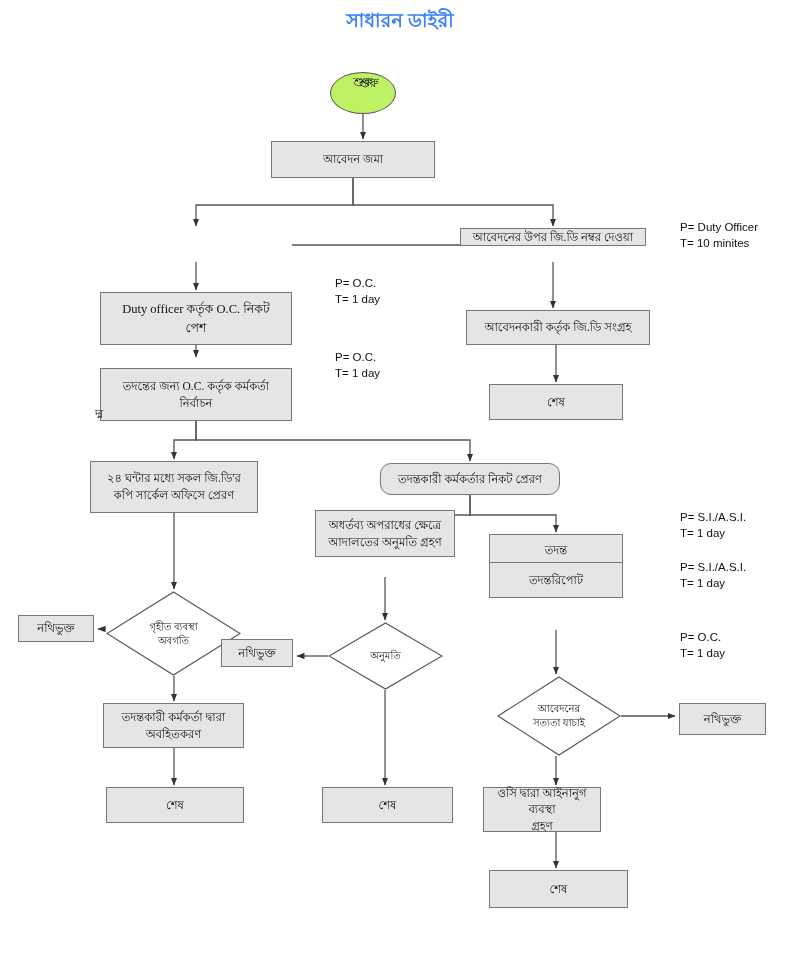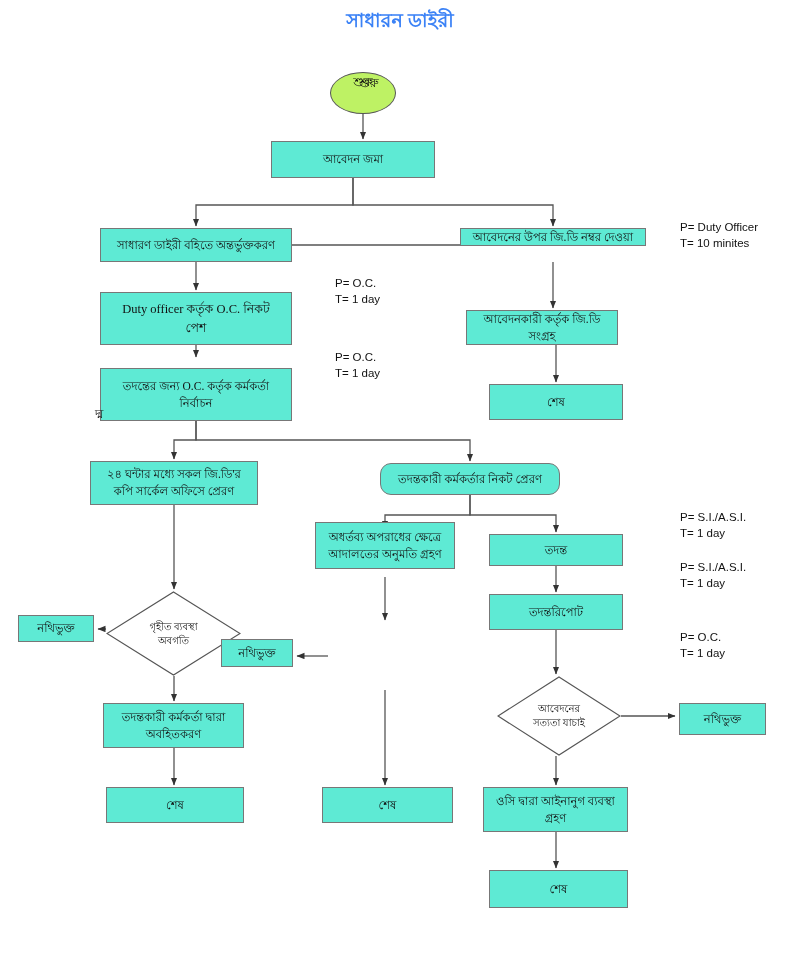"আবেদন জমা" .node-box { background: #5eead4 -> #e5e5e5 }
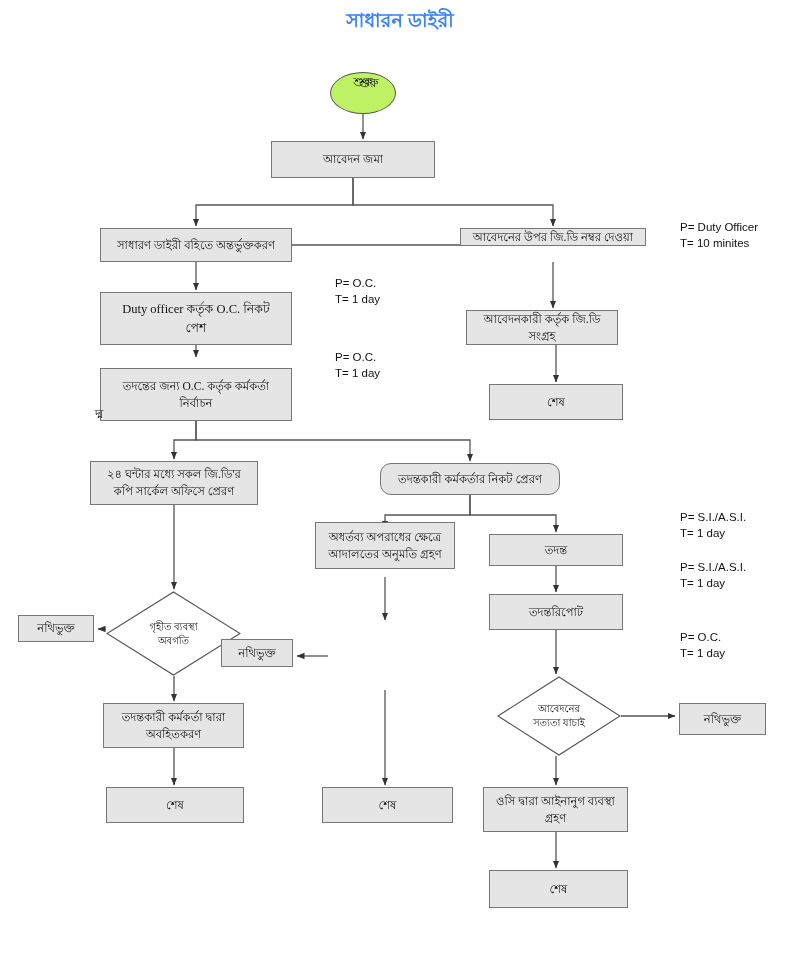"সাধারণ ডাইরী বহিতে অন্তর্ভুক্তকরণ" div.node-box { html: <div> <span>সাধারণ ডাইরী বহিতে অন্তর্ভুক্তকরণ</span> </div> -> none }
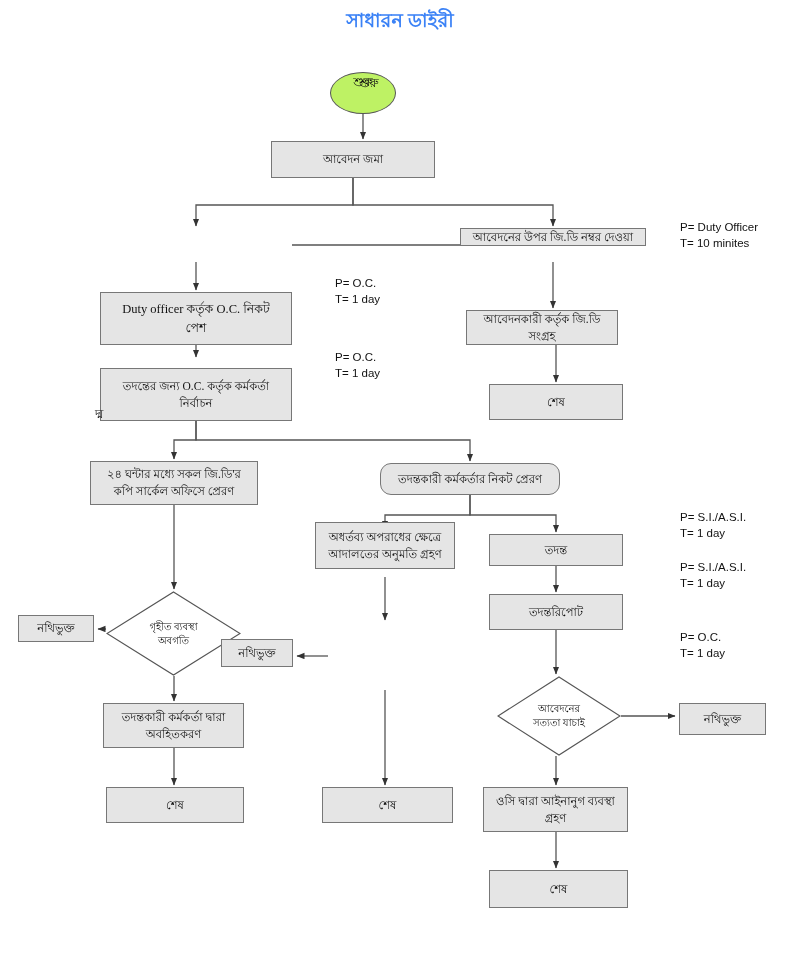"আবেদনকারী কর্তৃক জি.ডি সংগ্রহ" div.node-box { width: 152px -> 184px }
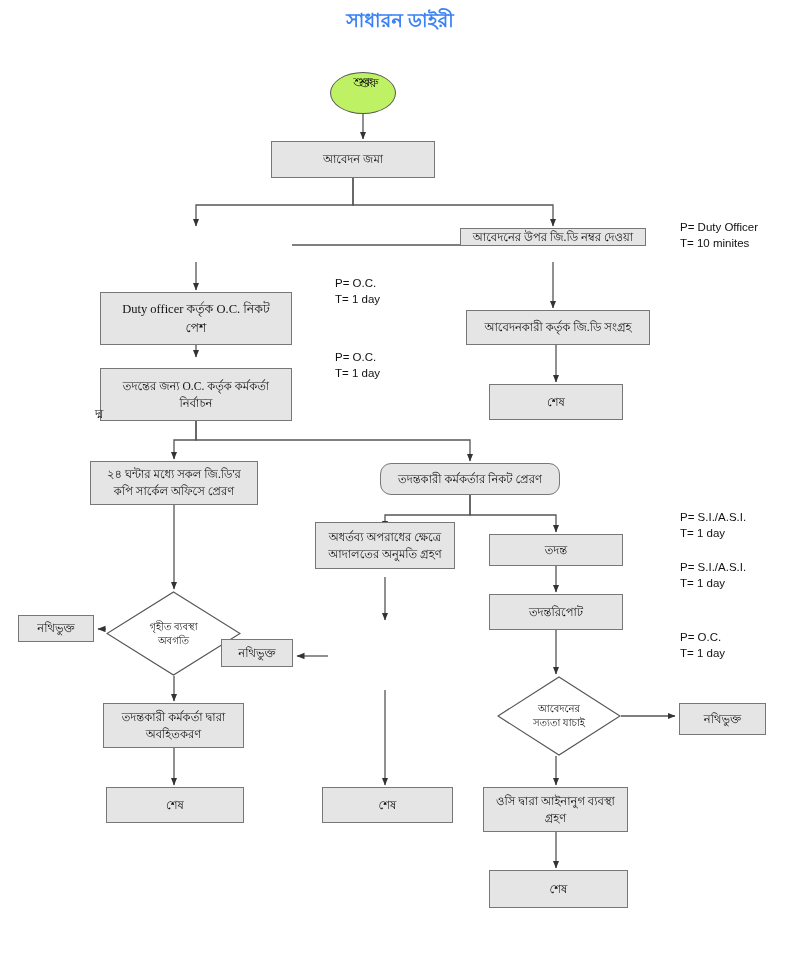"২৪ ঘন্টার মধ্যে সকল জি.ডি'র" div.node-box { height: 44px -> 52px }
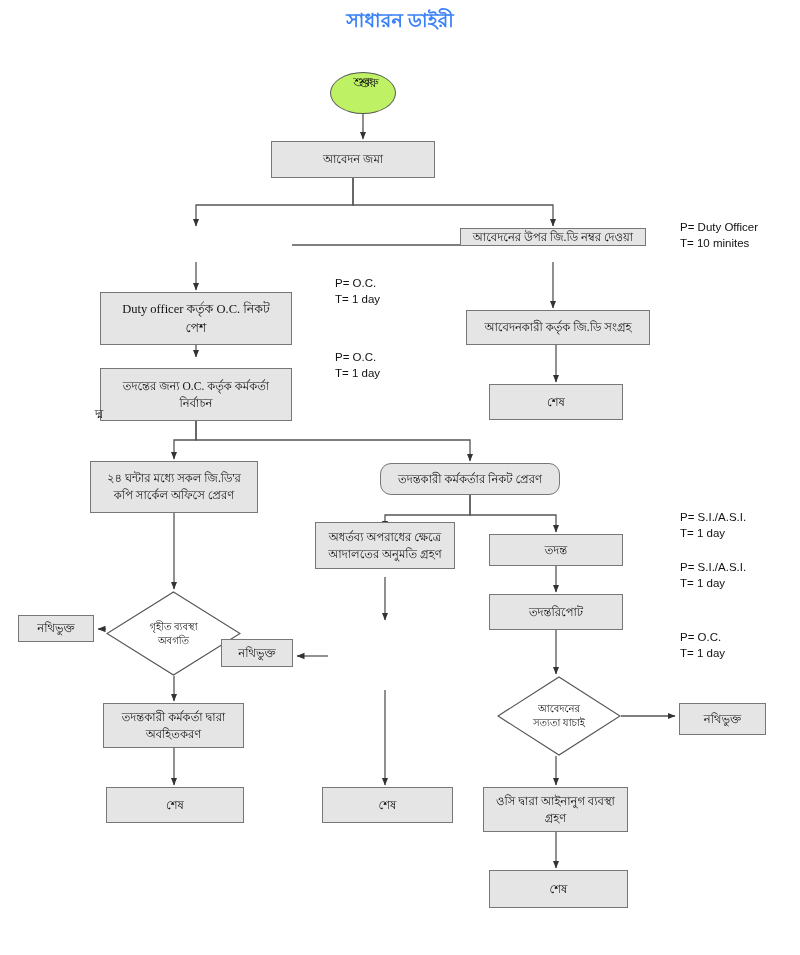"অধর্তব্য অপরাধের ক্ষেত্রে" div.node-box { top: 522px -> 510px }
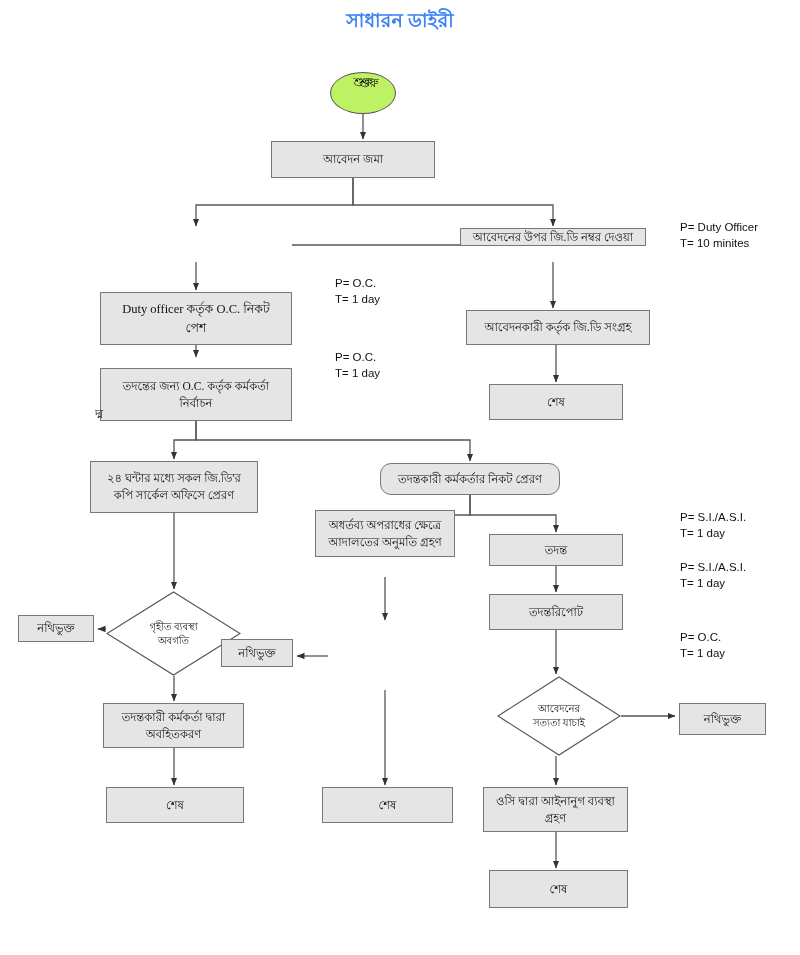"তদন্তরিপোট" div.node-box { top: 594px -> 562px }
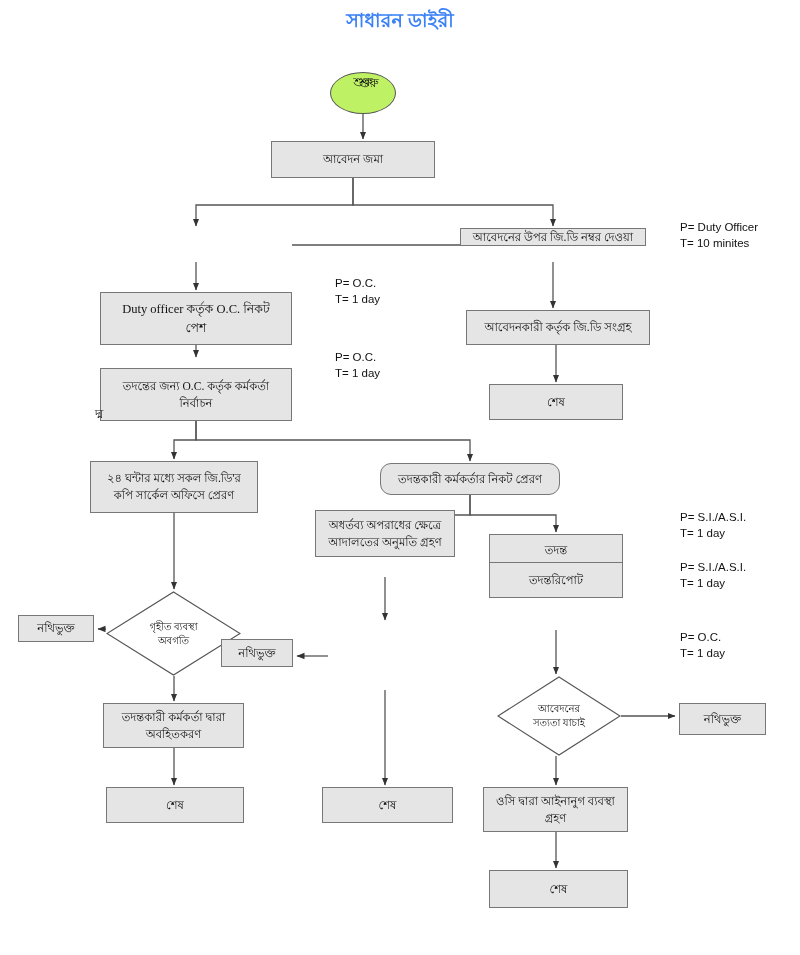"অনুমতি" div.node-diamond { html: none -> <div> <svg> <polygon></polygon> </svg> <span>অনুমতি</span> </div> }
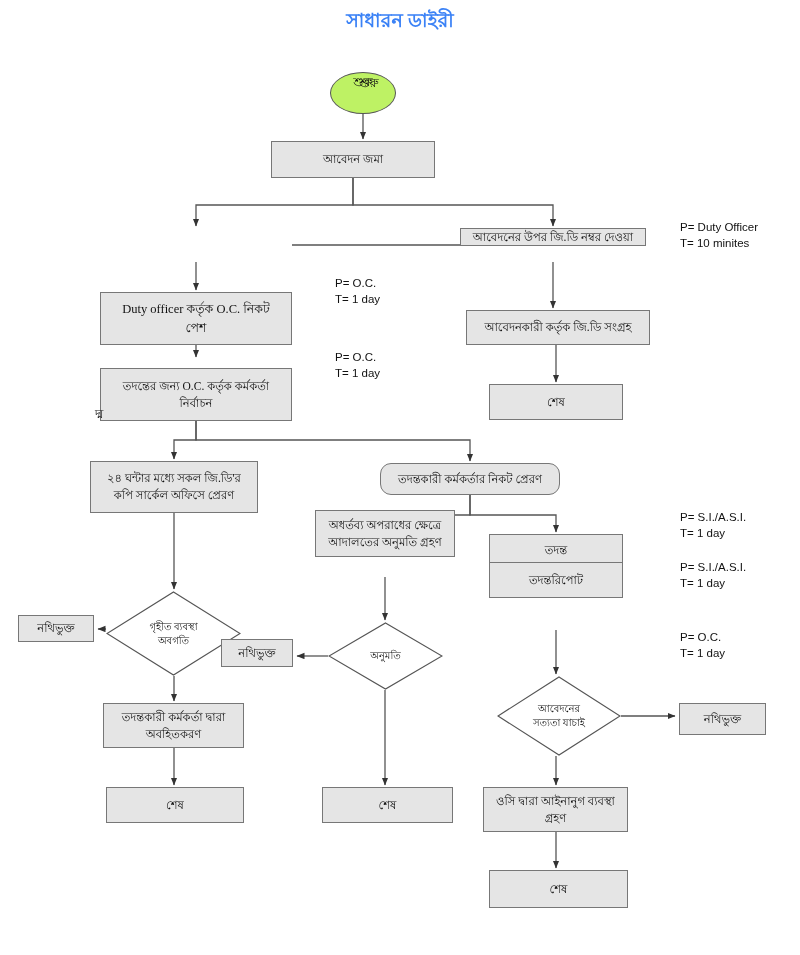"ওসি দ্বারা আইনানুগ ব্যবস্থা" div.node-box { width: 145px -> 118px }
